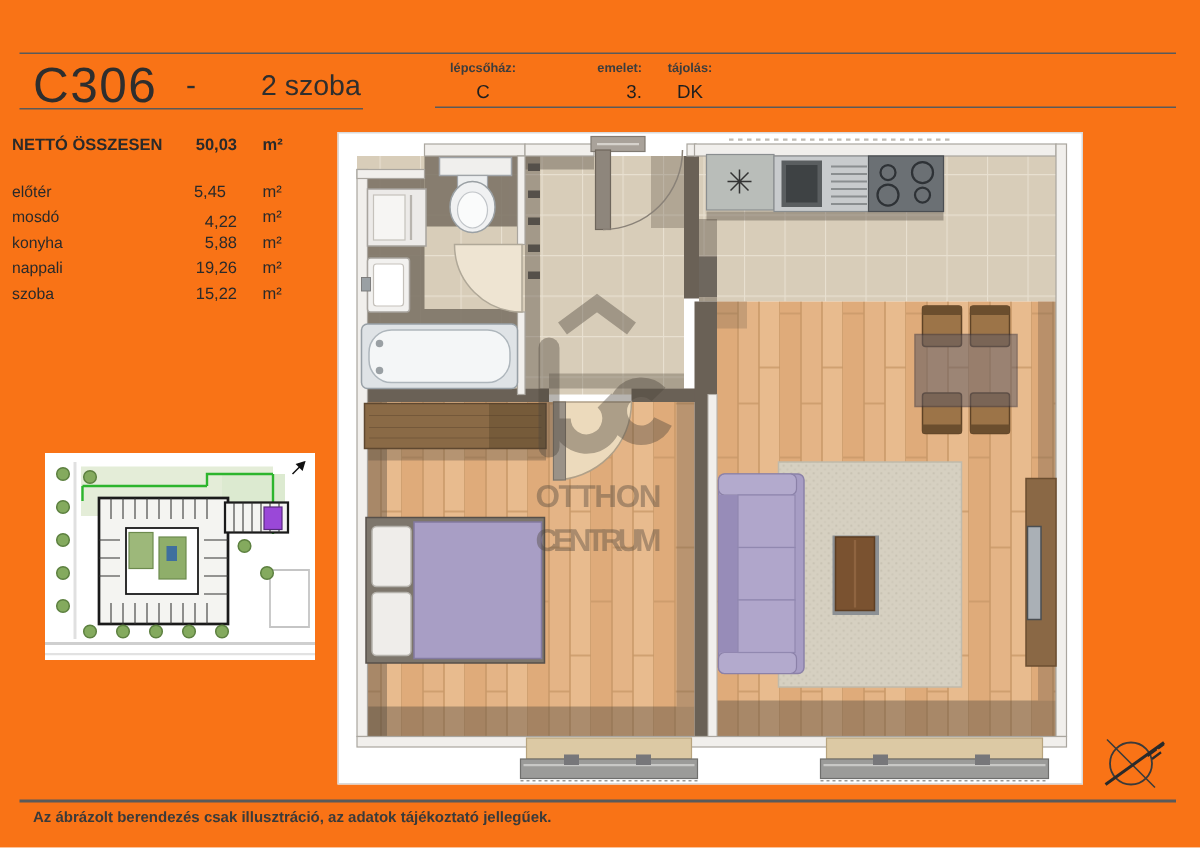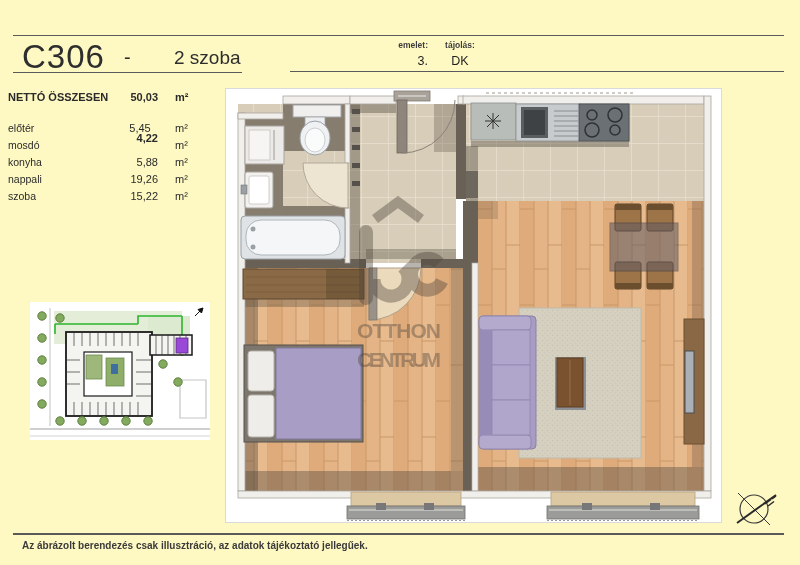"C306" .page { background: #fef9c3 -> #f97316 }
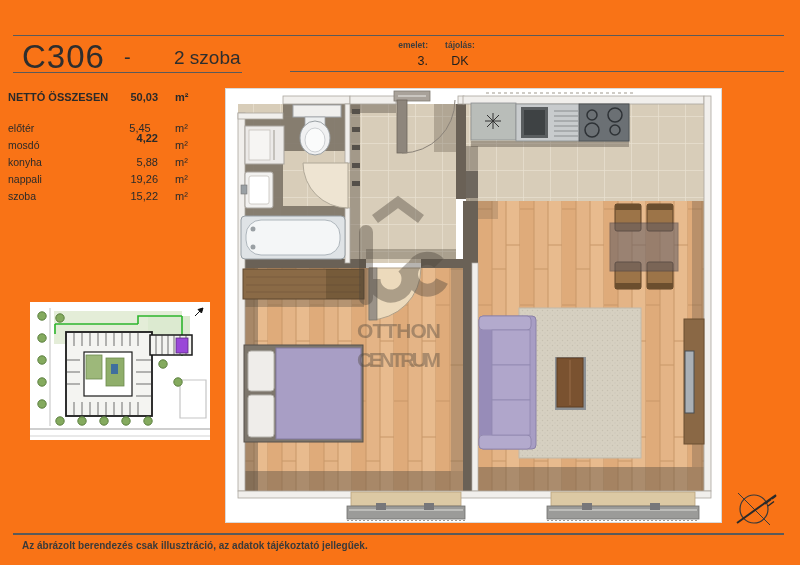"lépcsőház:" div.meta-col { html: none -> <div> <span>lépcsőház:</span> <span>C</span> </div> }
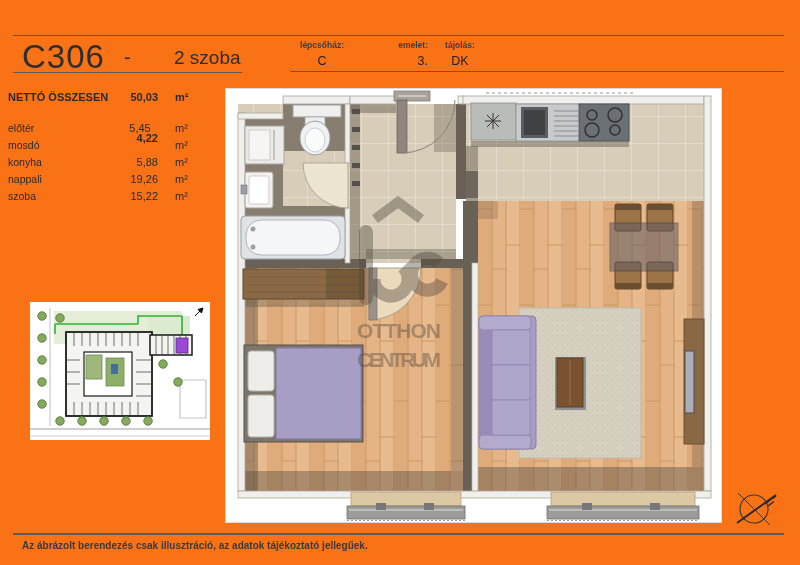"4,22" span.area-value { font-weight: bold -> none; top: 132px -> 142px }
